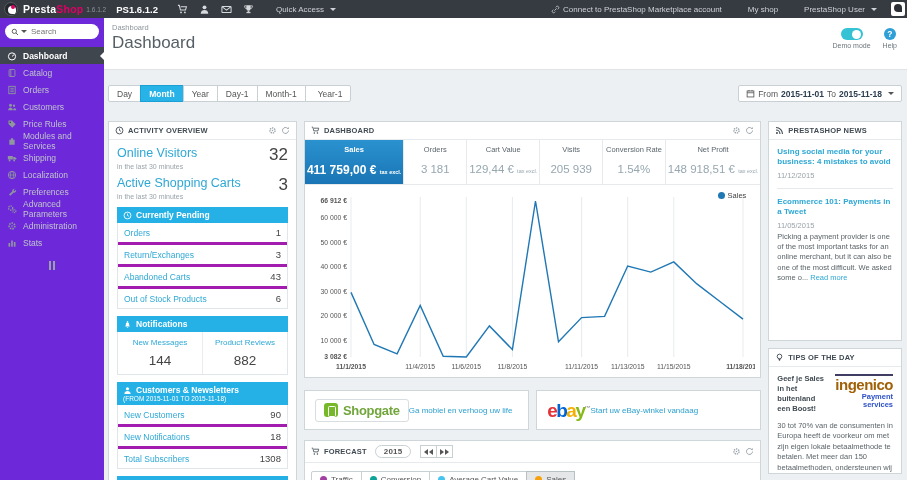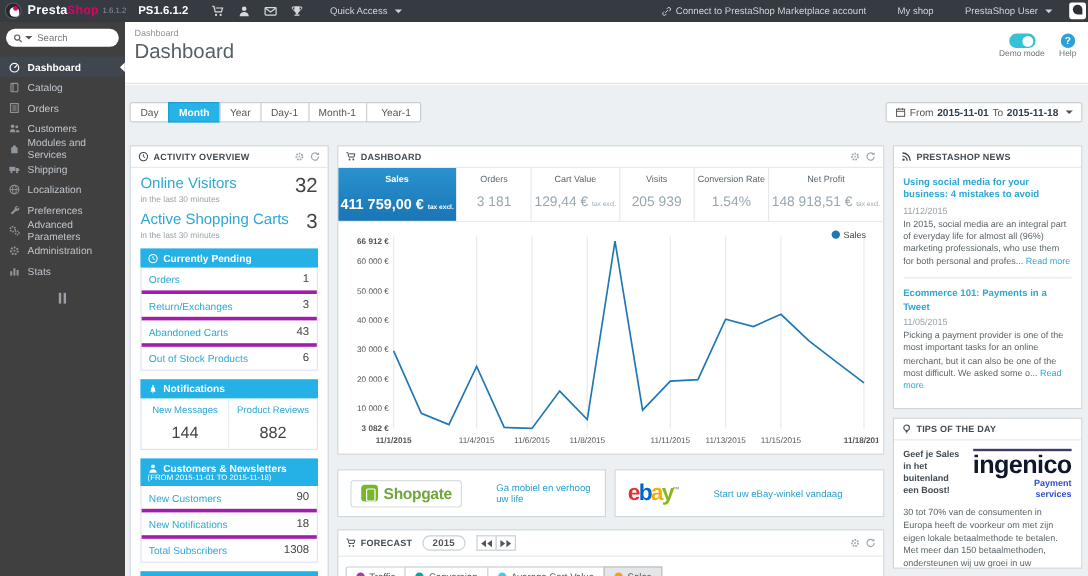"Shop" .brand .shop { font-family: Liberation Mono, monospace -> none }
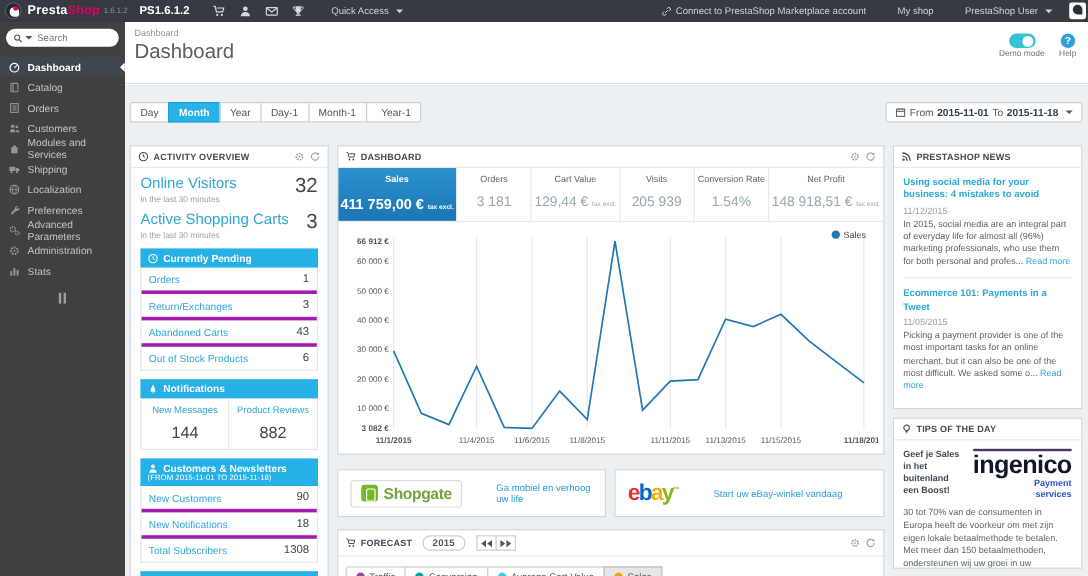"Search" .sidebar { background: #404040 -> #6d28d9 }
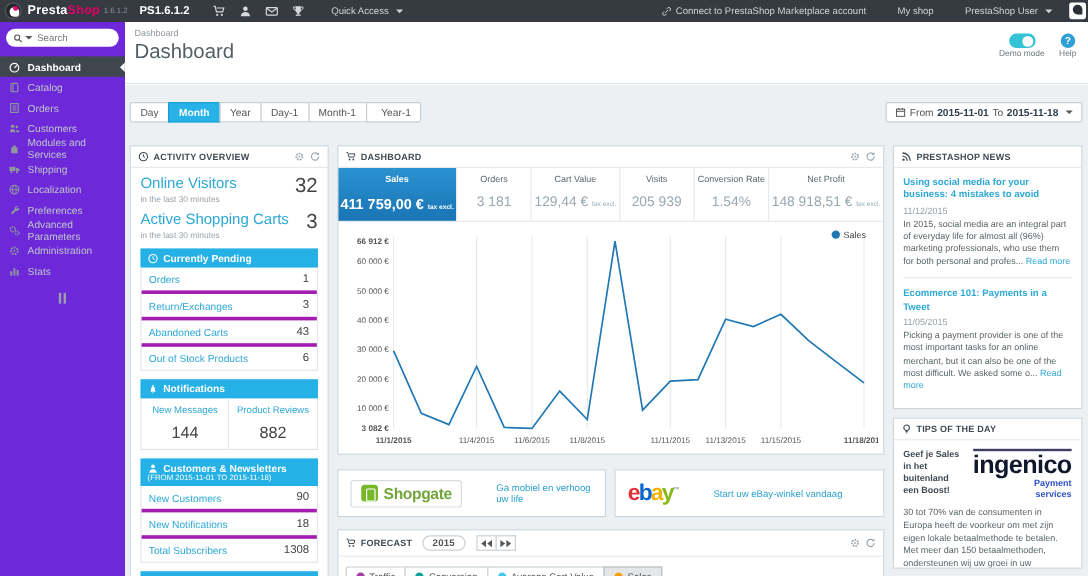"Price Rules" div.nav-item { html: none -> <div> <svg> <path></path> <circle></circle> </svg> <span>Price Rules</span> </div> }
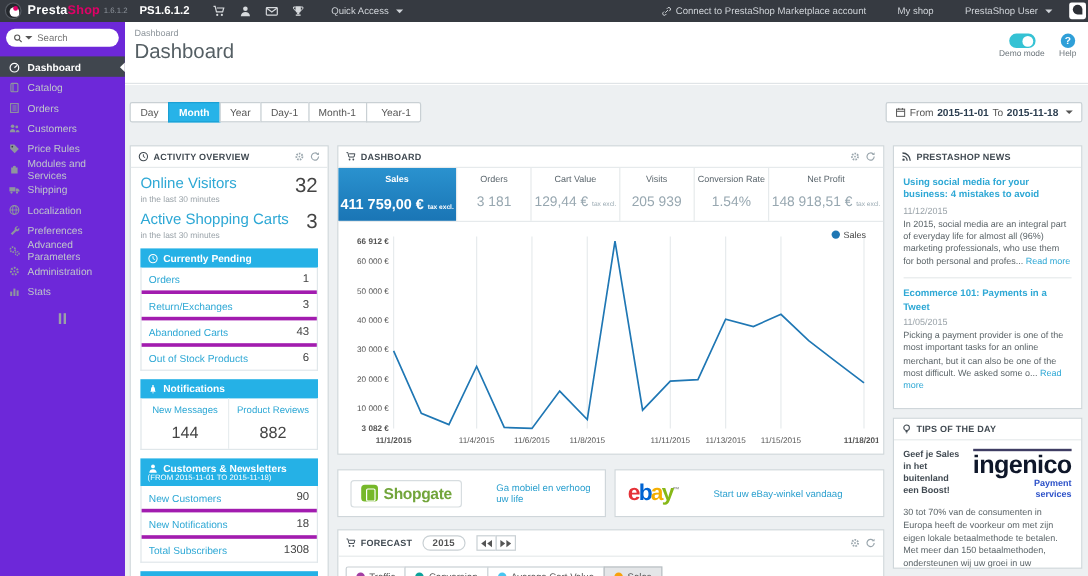"In 2015, social media are" div.news-ex { html: <div><span>In 2015, social media are an integral part of everyday life for almost all (96%) marketing professionals, who use them for both personal and profes...</span> <a>Read more</a></div> -> none }
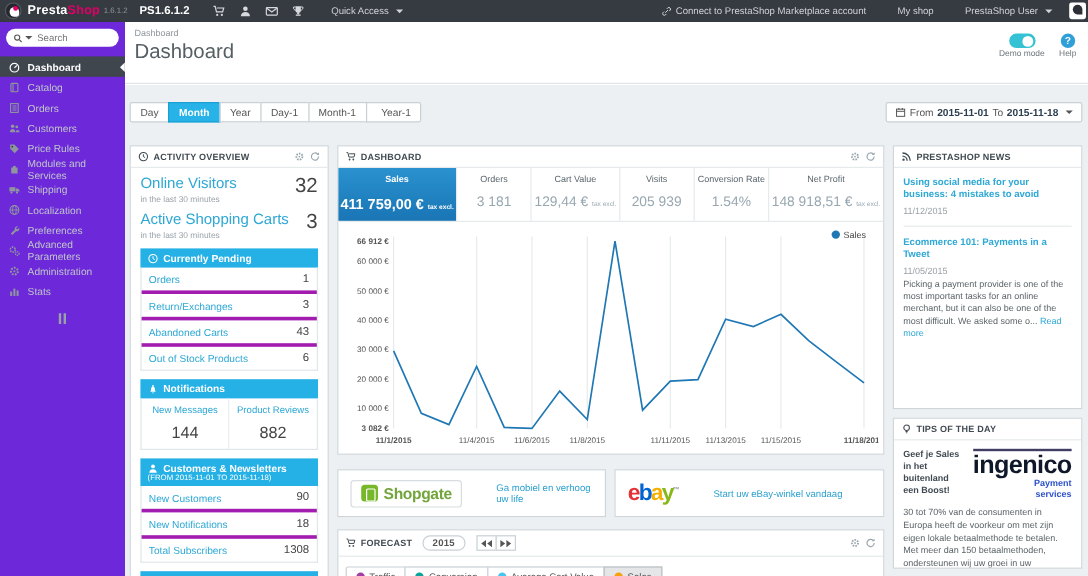"ingenico" .ingenico .ing { color: #0f172a -> #a16207; font-size: 21px -> 15px }
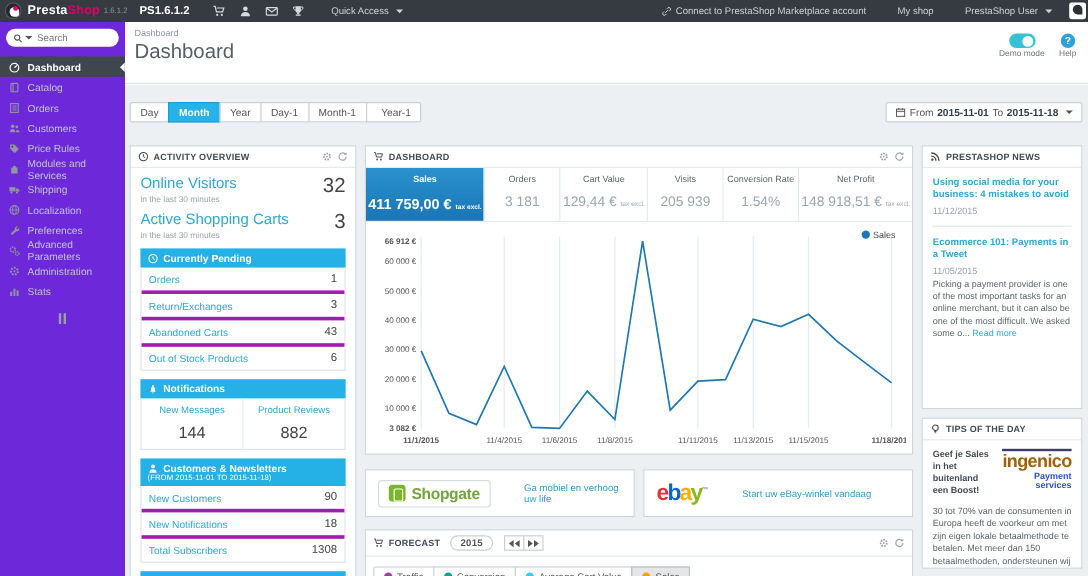"Shopgate" .banner { gap: 28px -> 0 }
